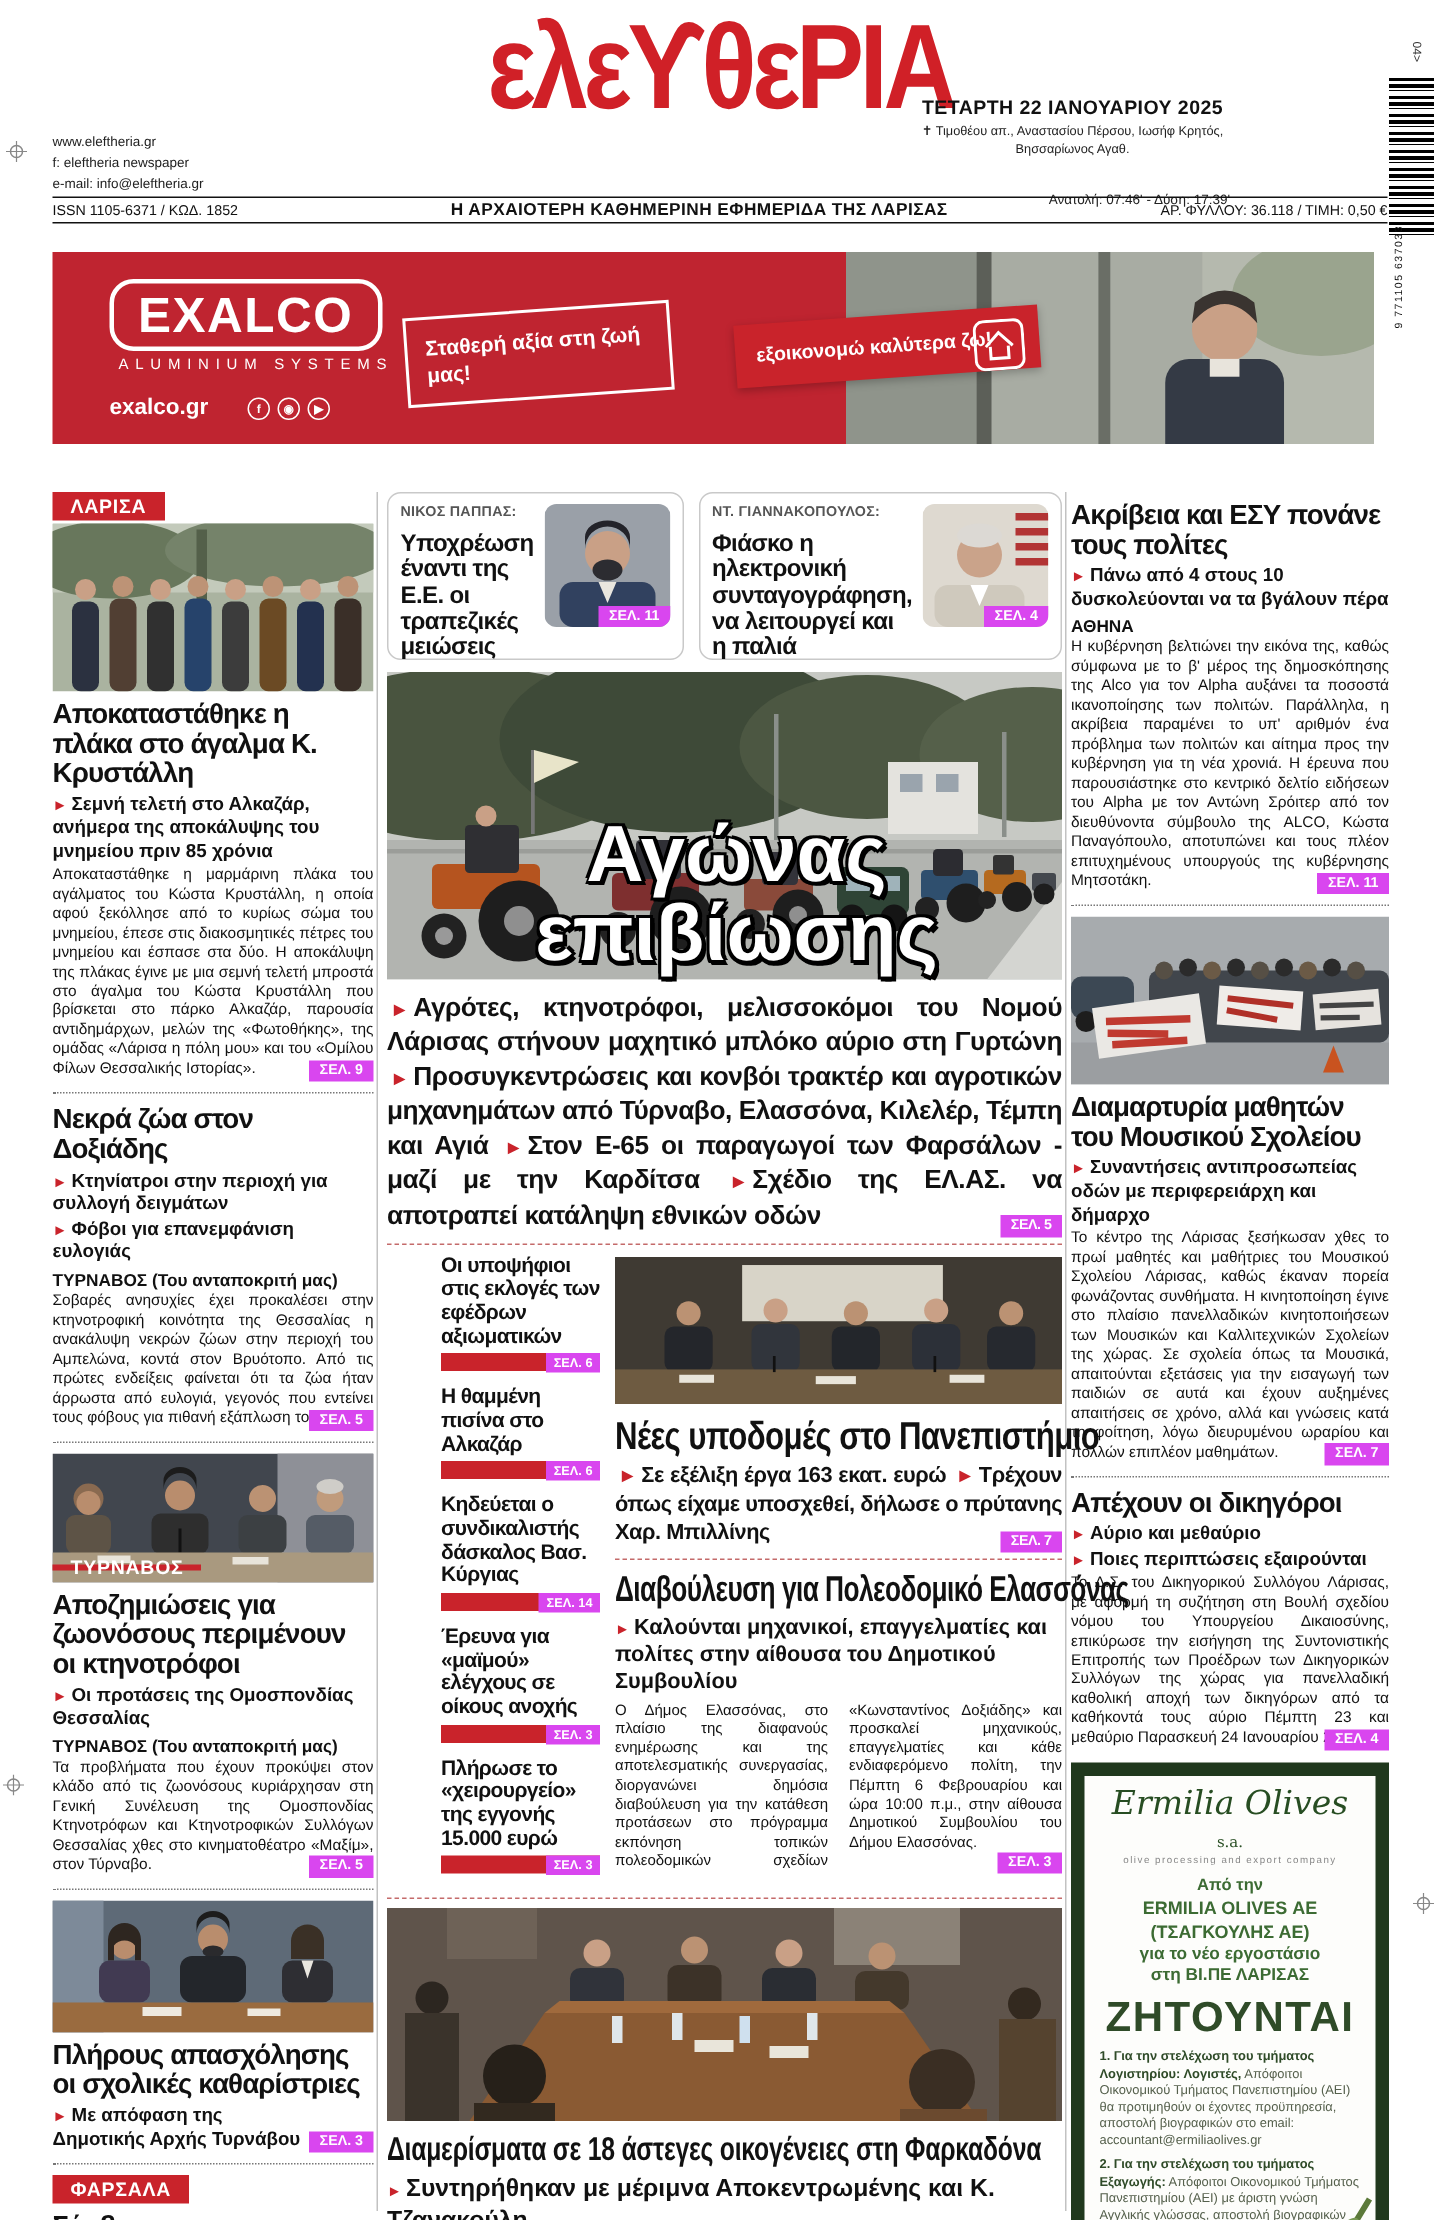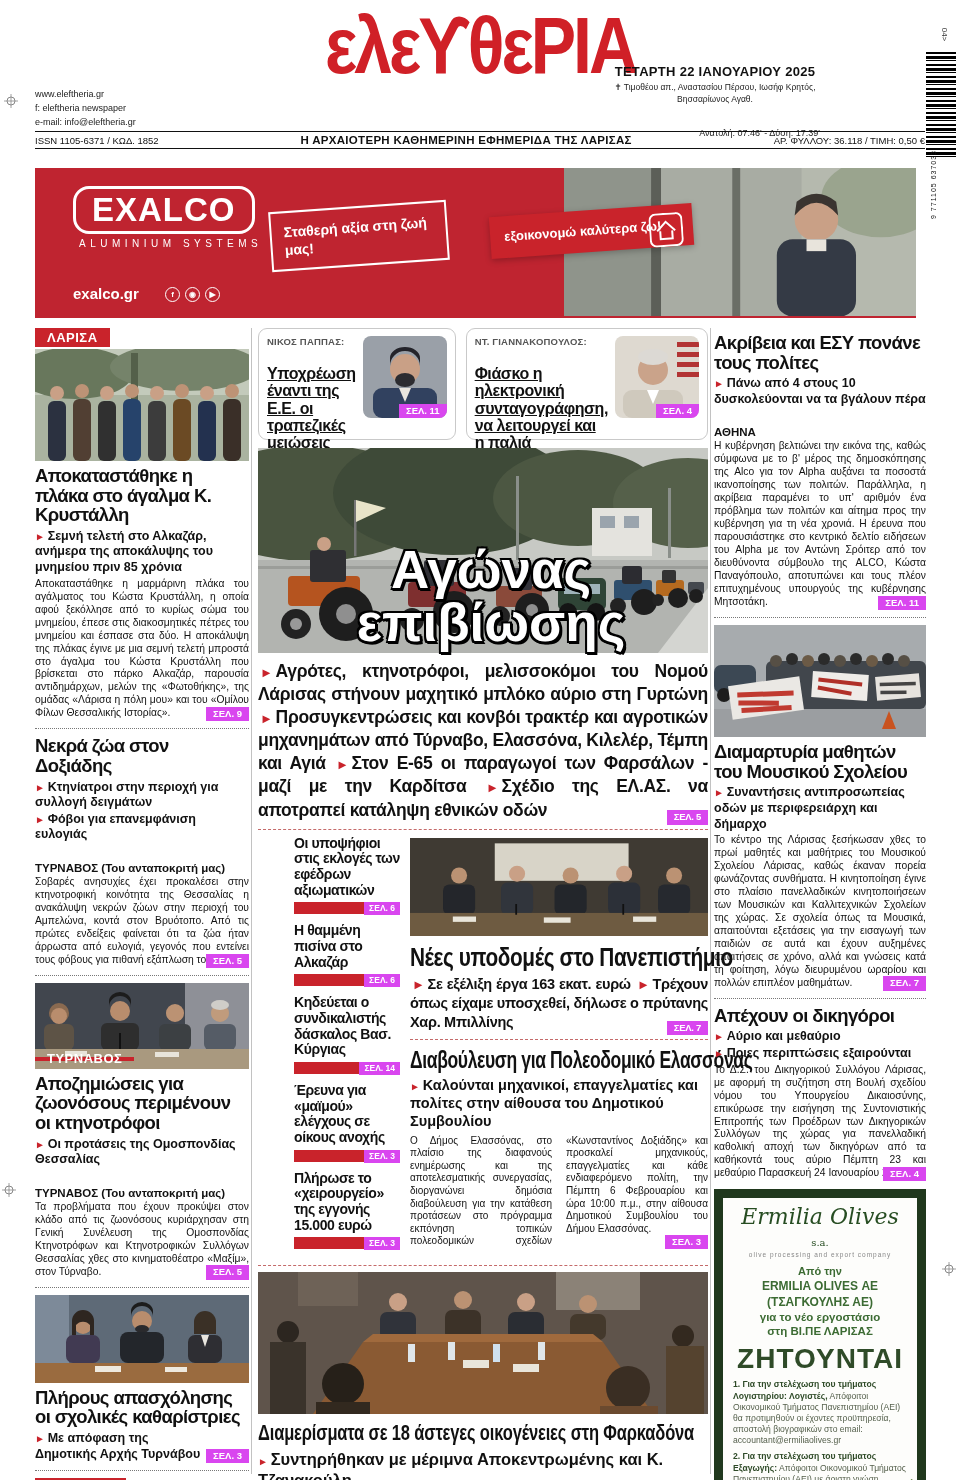"EXALCO" .exalco { height: 150px -> 128px }
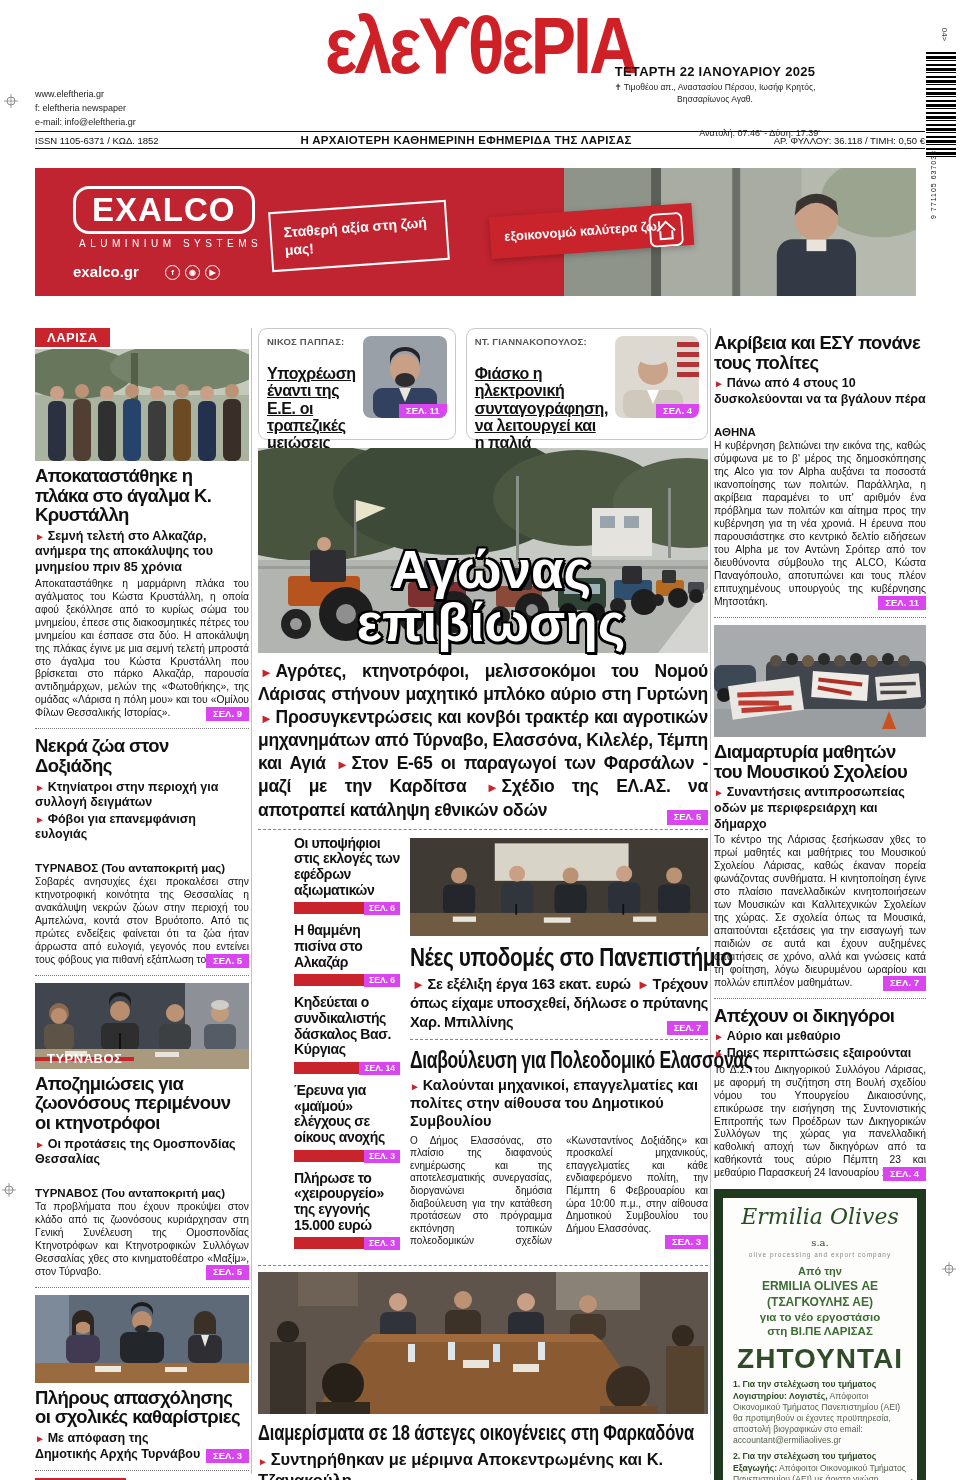"Υποχρέωση έναντι της Ε.Ε. οι" .brief .ttl { margin-top: 18px -> 7px; text-decoration: underline -> none }
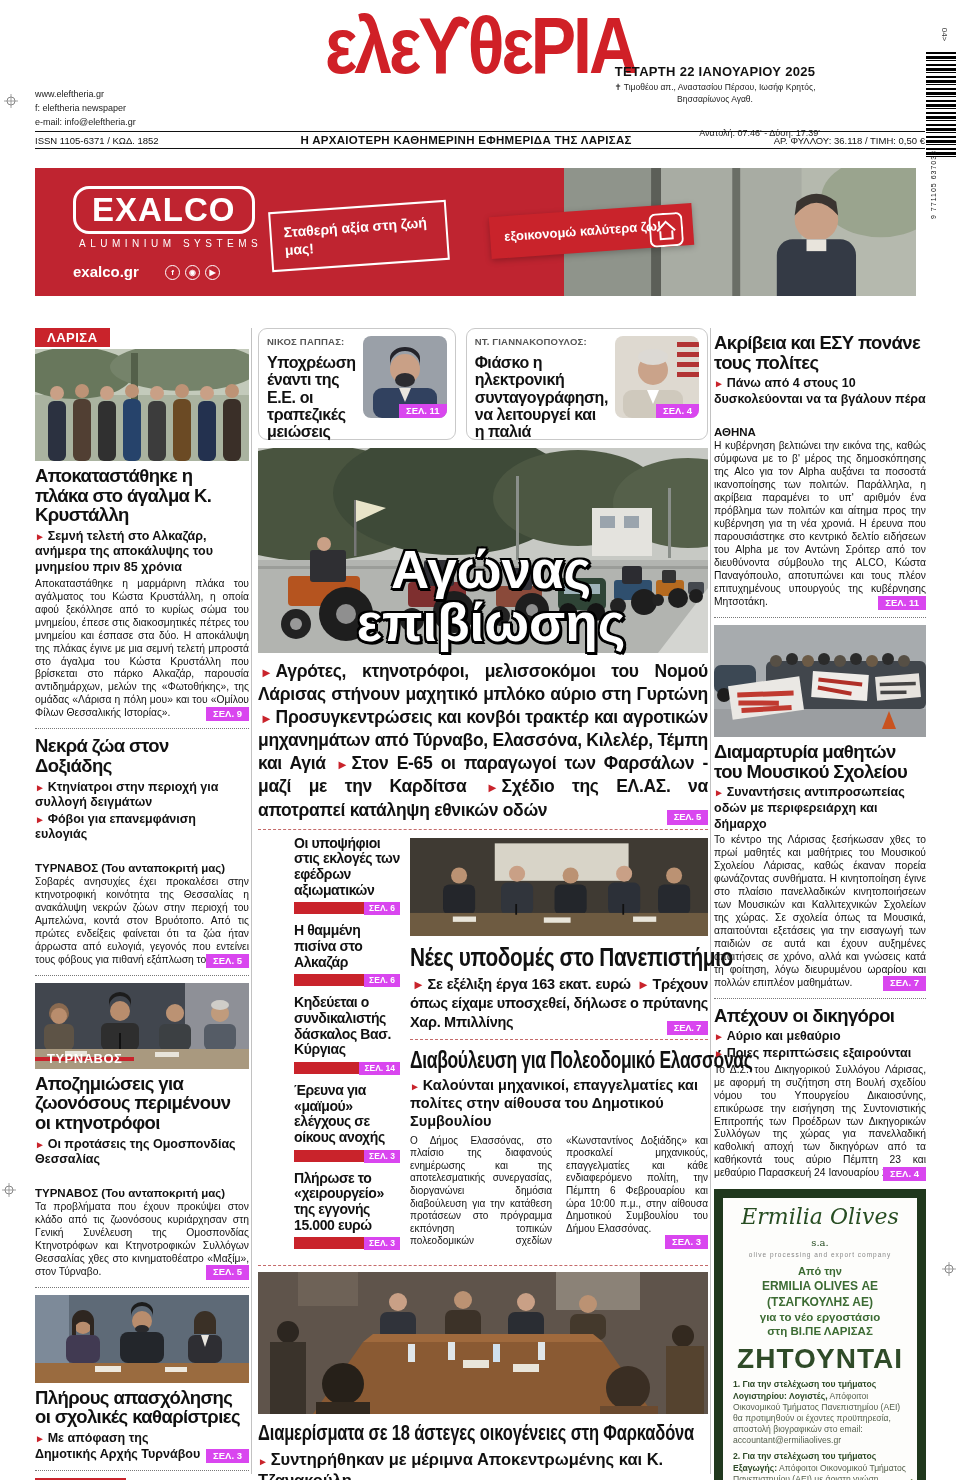"ΑΘΗΝΑ" .dateline { margin: 19px 0 2px -> 5px 0 2px }
